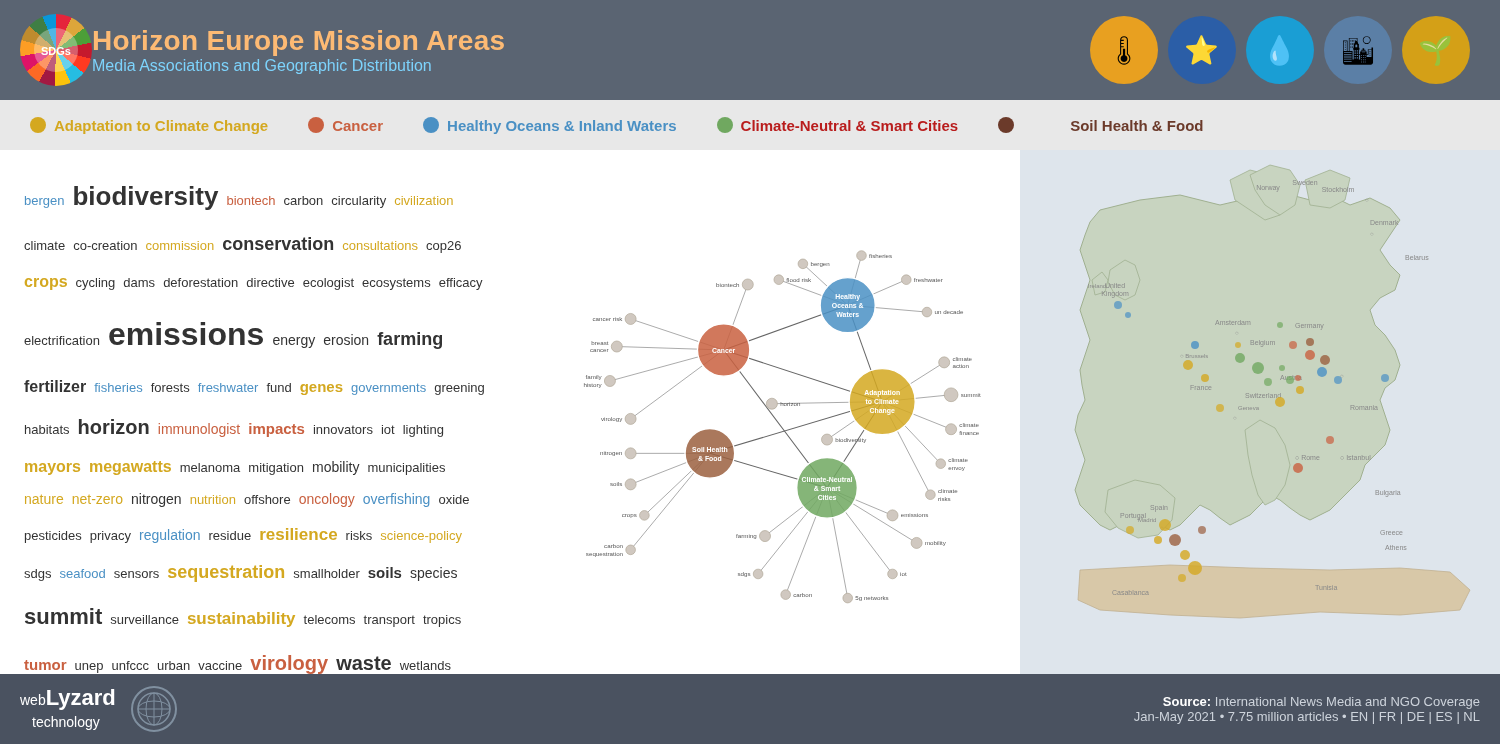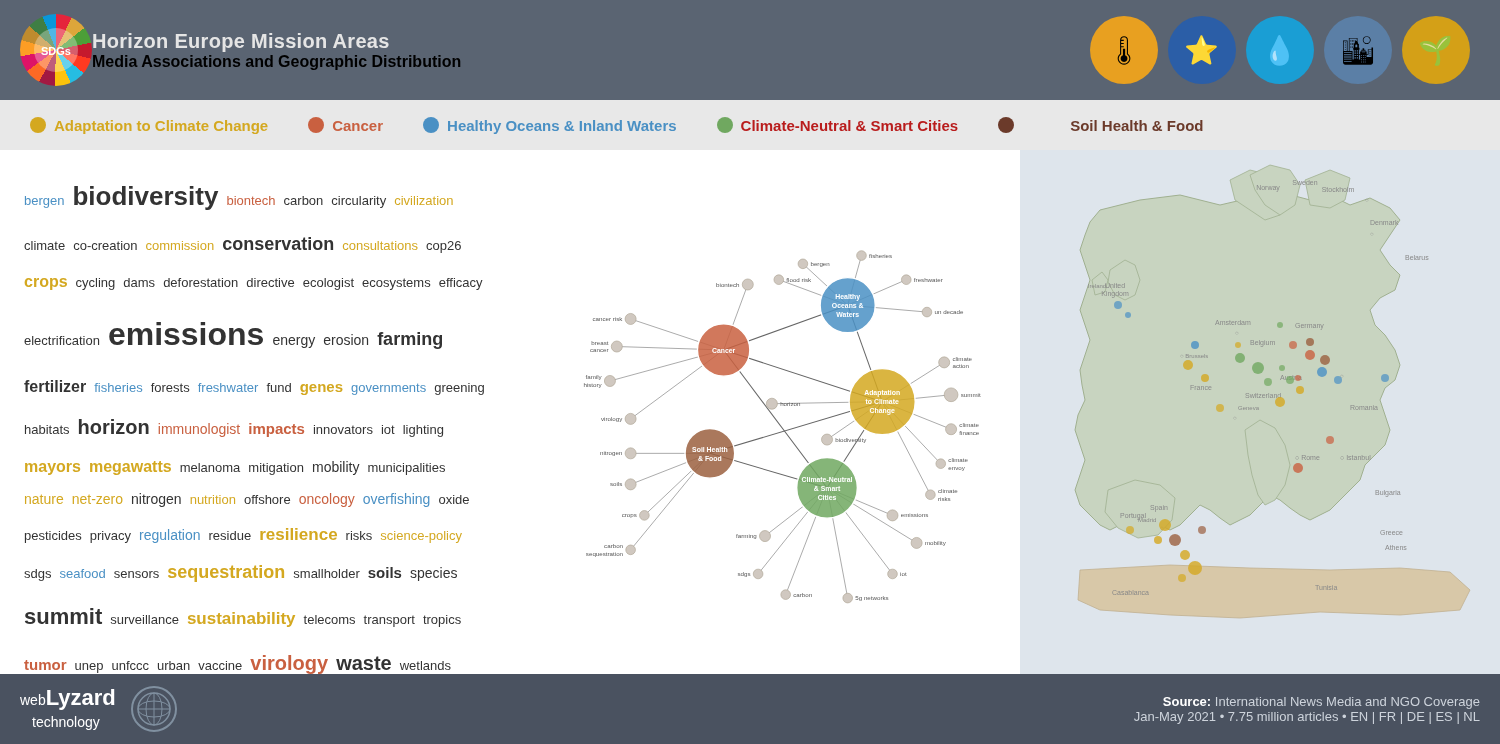"Horizon Europe Mission Areas" .header-text h1 { color: #e5e5e5 -> #fdba74; font-size: 20px -> 28px }
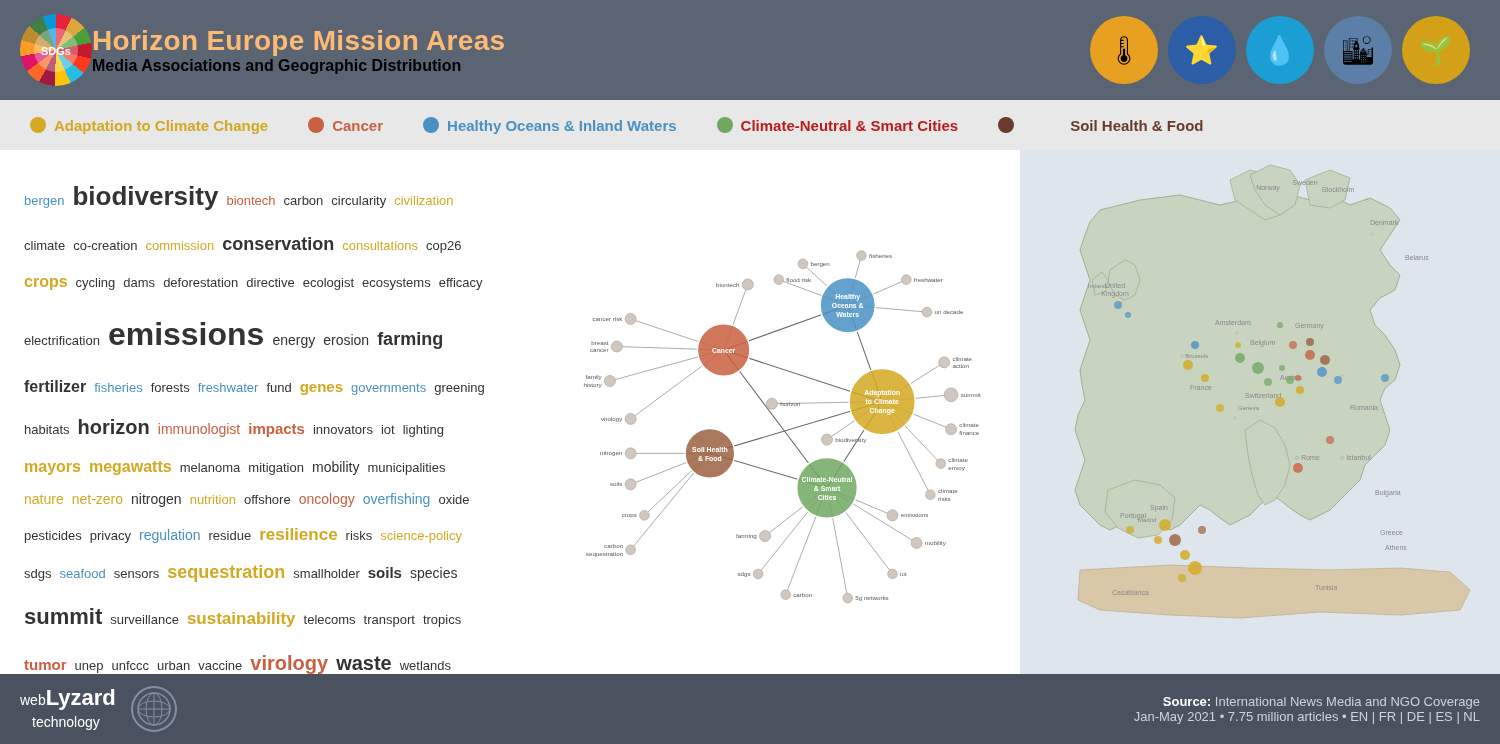"Media Associations and Geographic" .header-text h2 { color: #000000 -> #7dd3fc; font-weight: 700 -> 400 }
